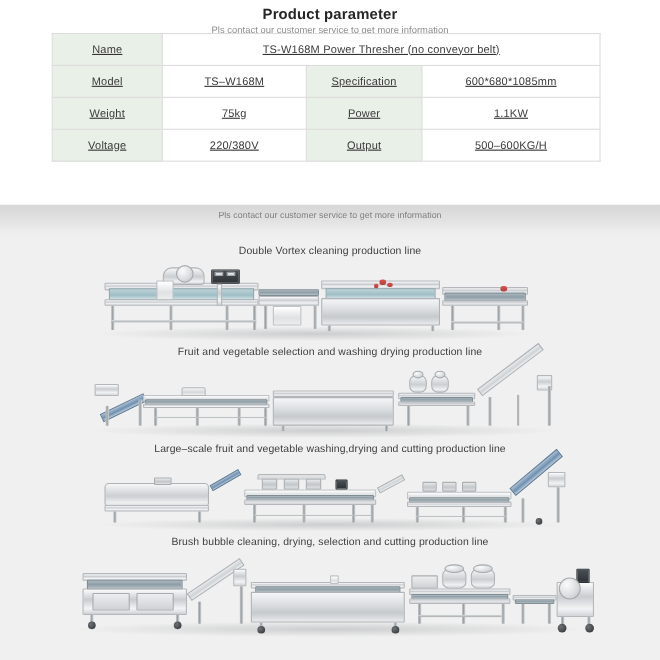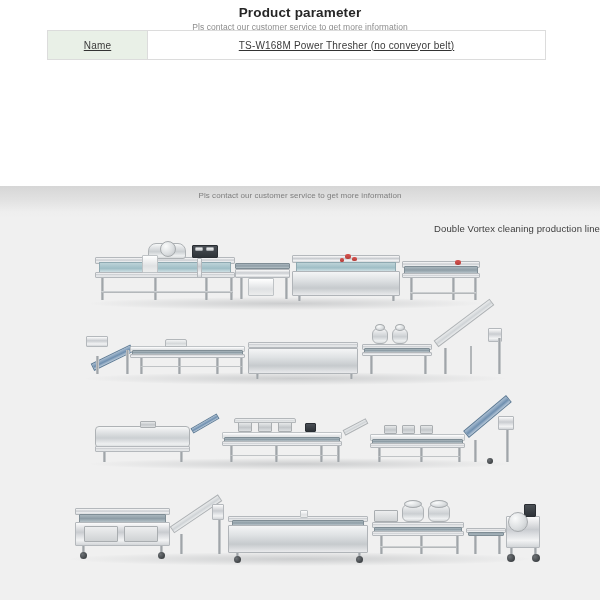"Model" tr { html: none -> <tr> <td>Model</td> <td>TS–W168M</td> <td>Specification</td> <td>600*680*1085mm</td> </tr> }
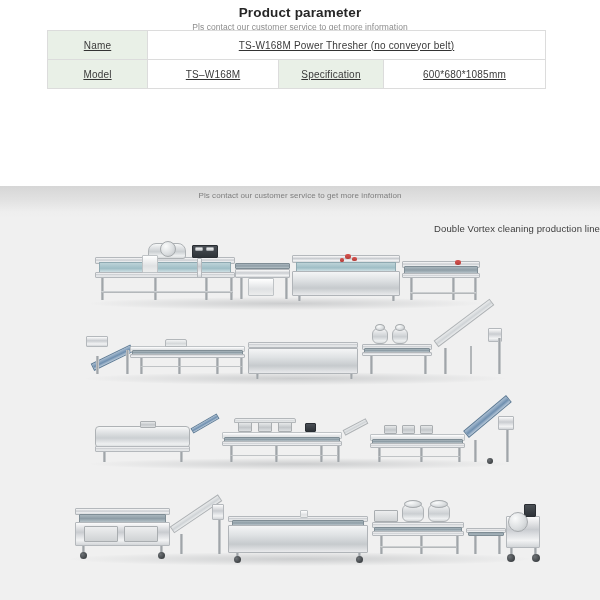"Weight" tr { html: none -> <tr> <td>Weight</td> <td>75kg</td> <td>Power</td> <td>1.1KW</td> </tr> }
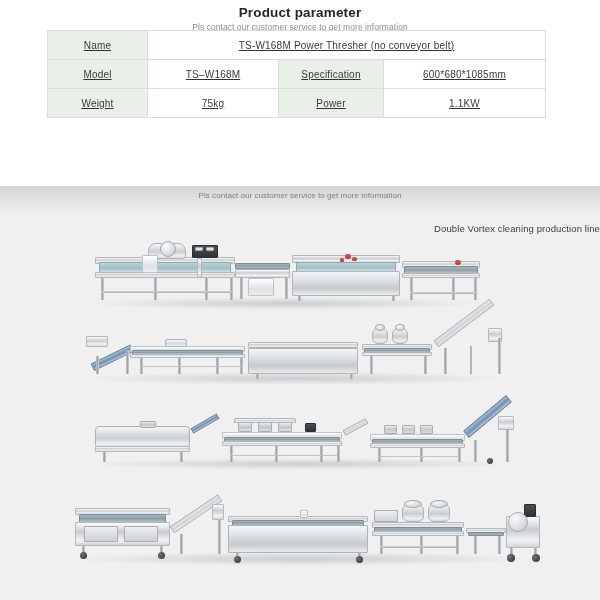"Voltage" tr { html: none -> <tr> <td>Voltage</td> <td>220/380V</td> <td>Output</td> <td>500–600KG/H</td> </tr> }
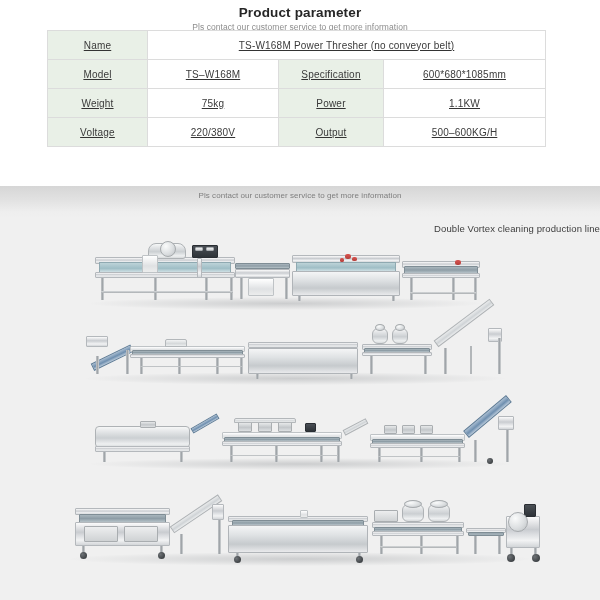"Double Vortex cleaning production line" .line-caption { text-align: right -> center }
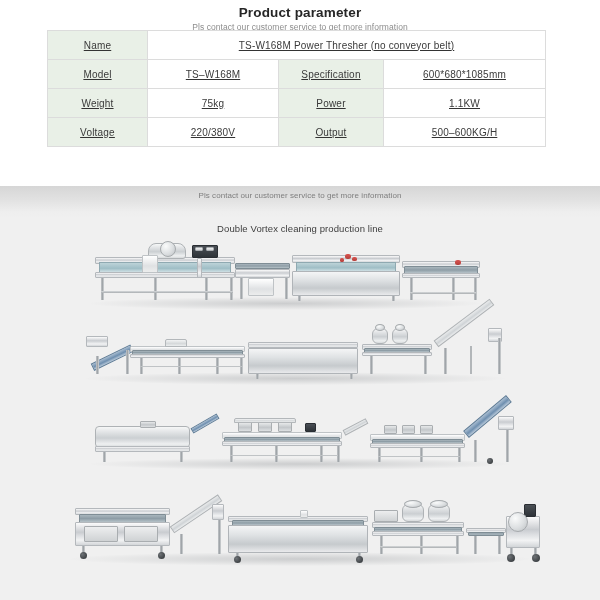"Fruit and vegetable selection and" div.line-caption { html: none -> <div>Fruit and vegetable selection and washing drying production line</div> }
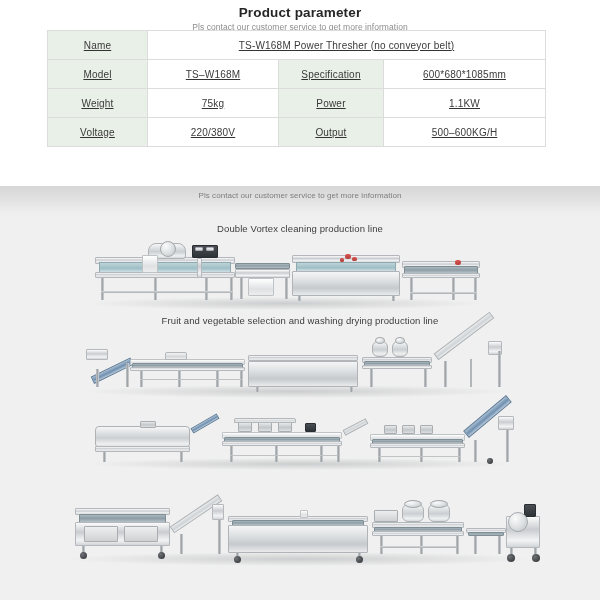"Large–scale fruit and vegetable" div.line-caption { html: none -> <div>Large–scale fruit and vegetable washing,drying and cutting production line</div> }
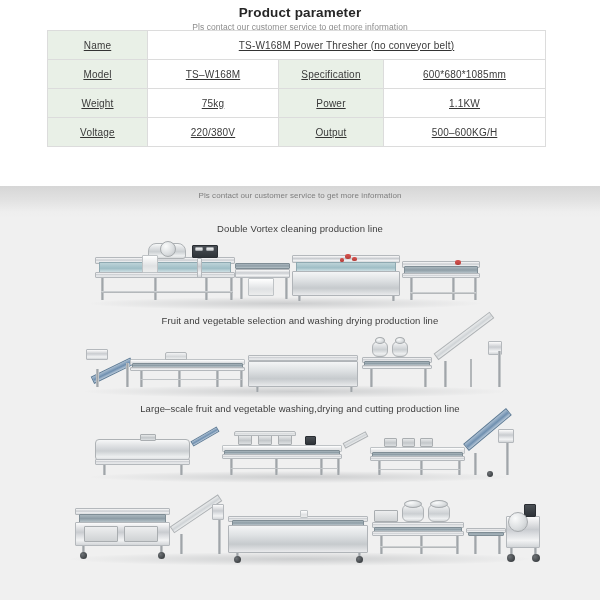"Brush bubble cleaning, drying, selection" div.line-caption { html: none -> <div>Brush bubble cleaning, drying, selection and cutting production line</div> }
